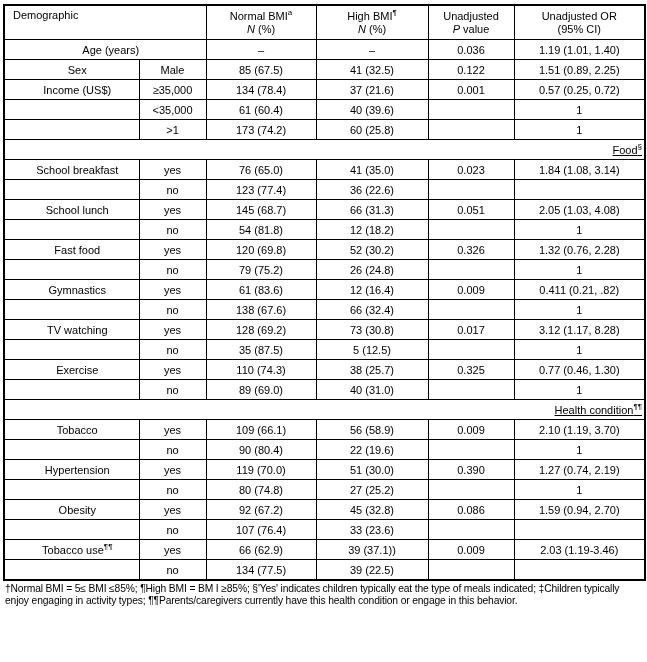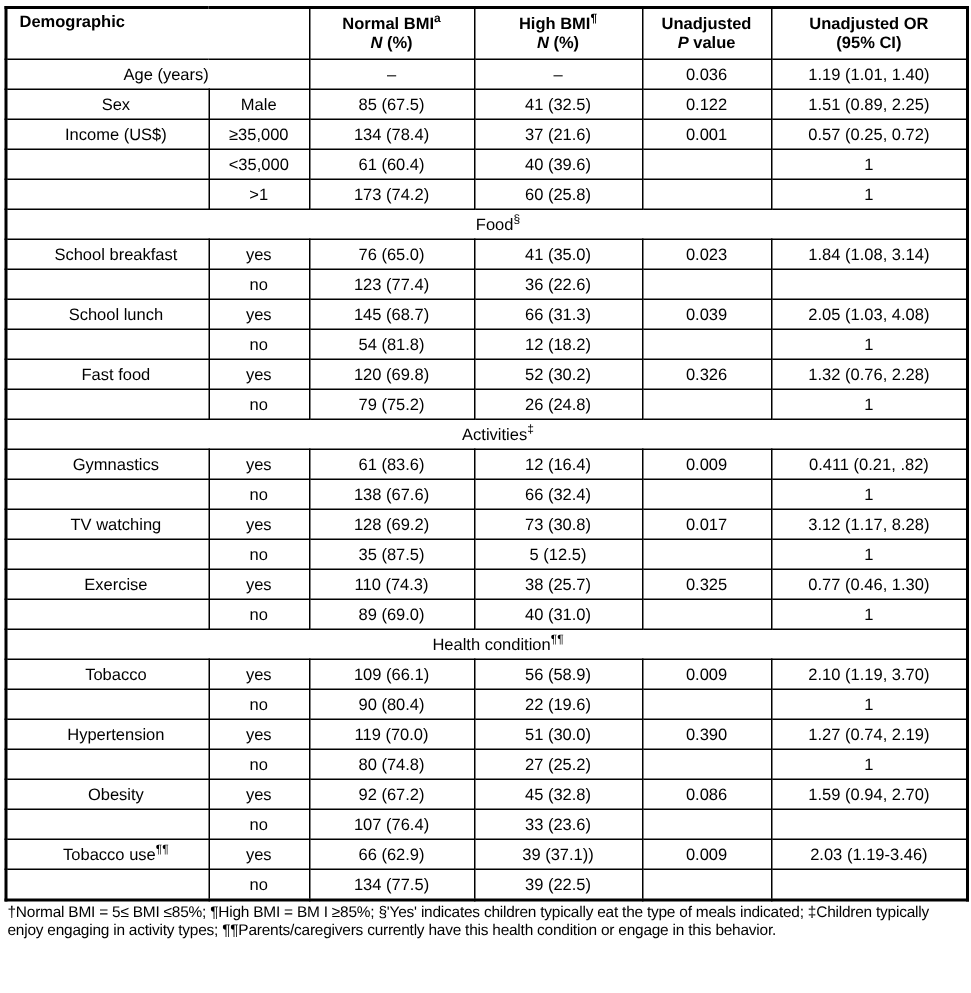"Demographic" thead th { font-weight: bold -> normal }
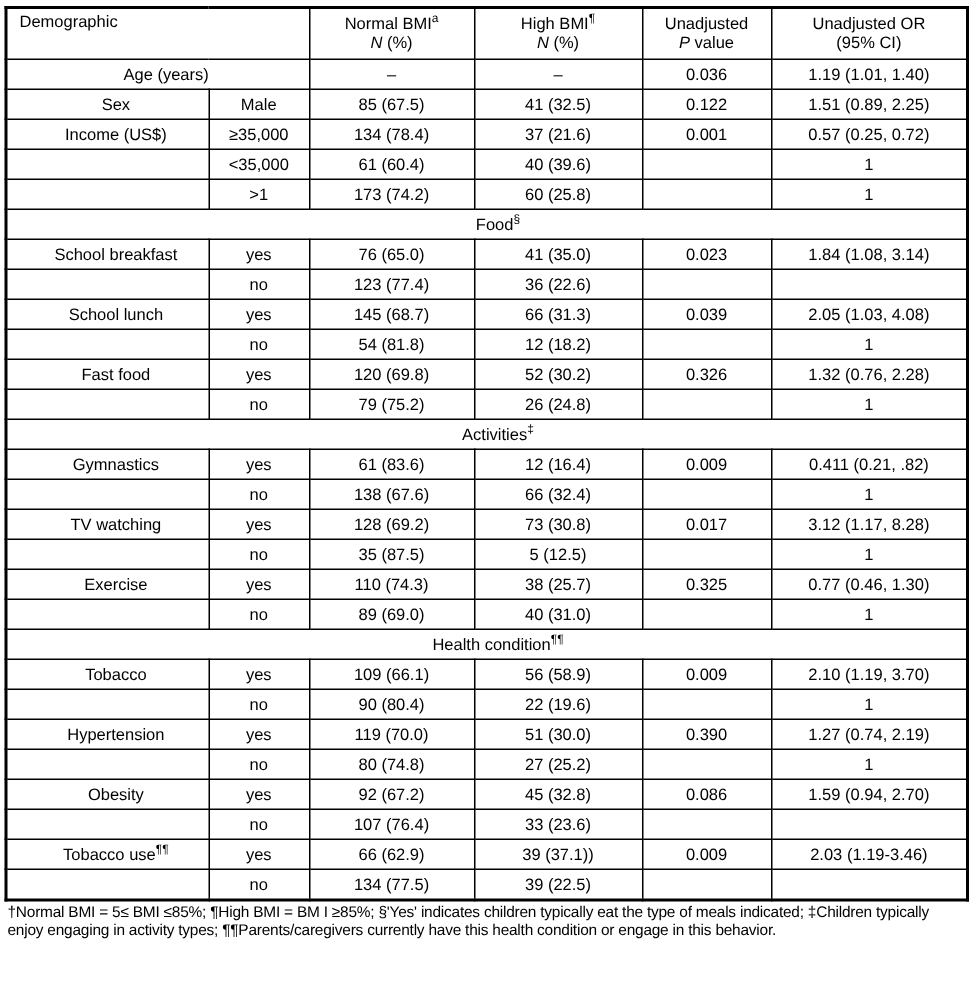"Food§" td.section-label { text-align: center -> right; text-decoration: none -> underline }
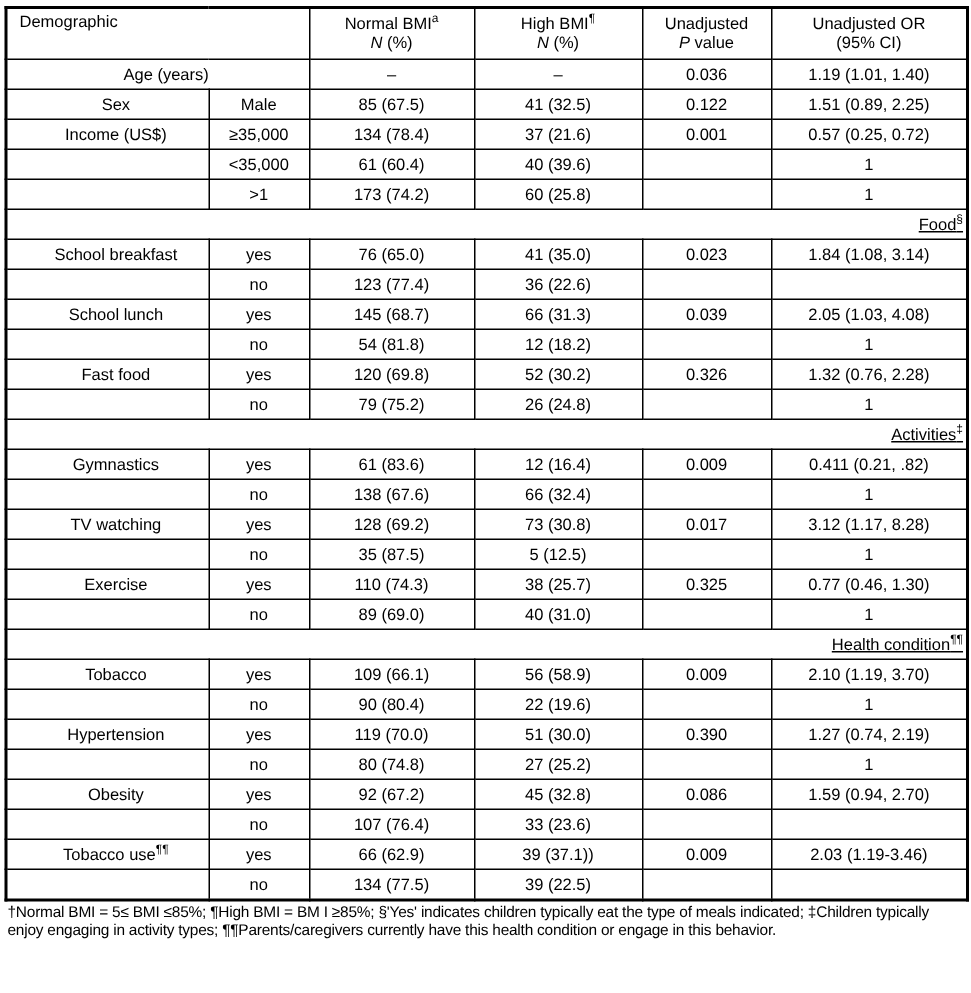"0.039" span { text: 0.039 -> 0.051 }
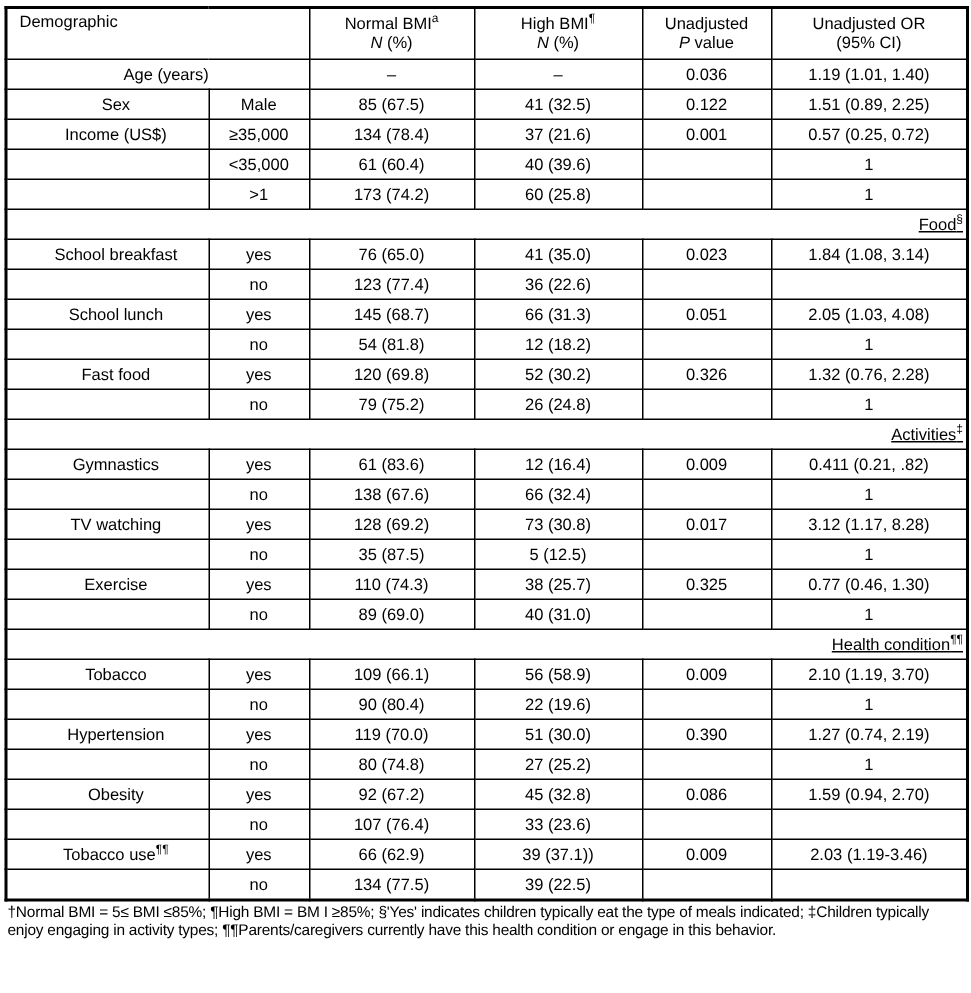"Activities‡" tr { html: <tr> <td><span>Activities</span><sup>‡</sup></td> </tr> -> none }
